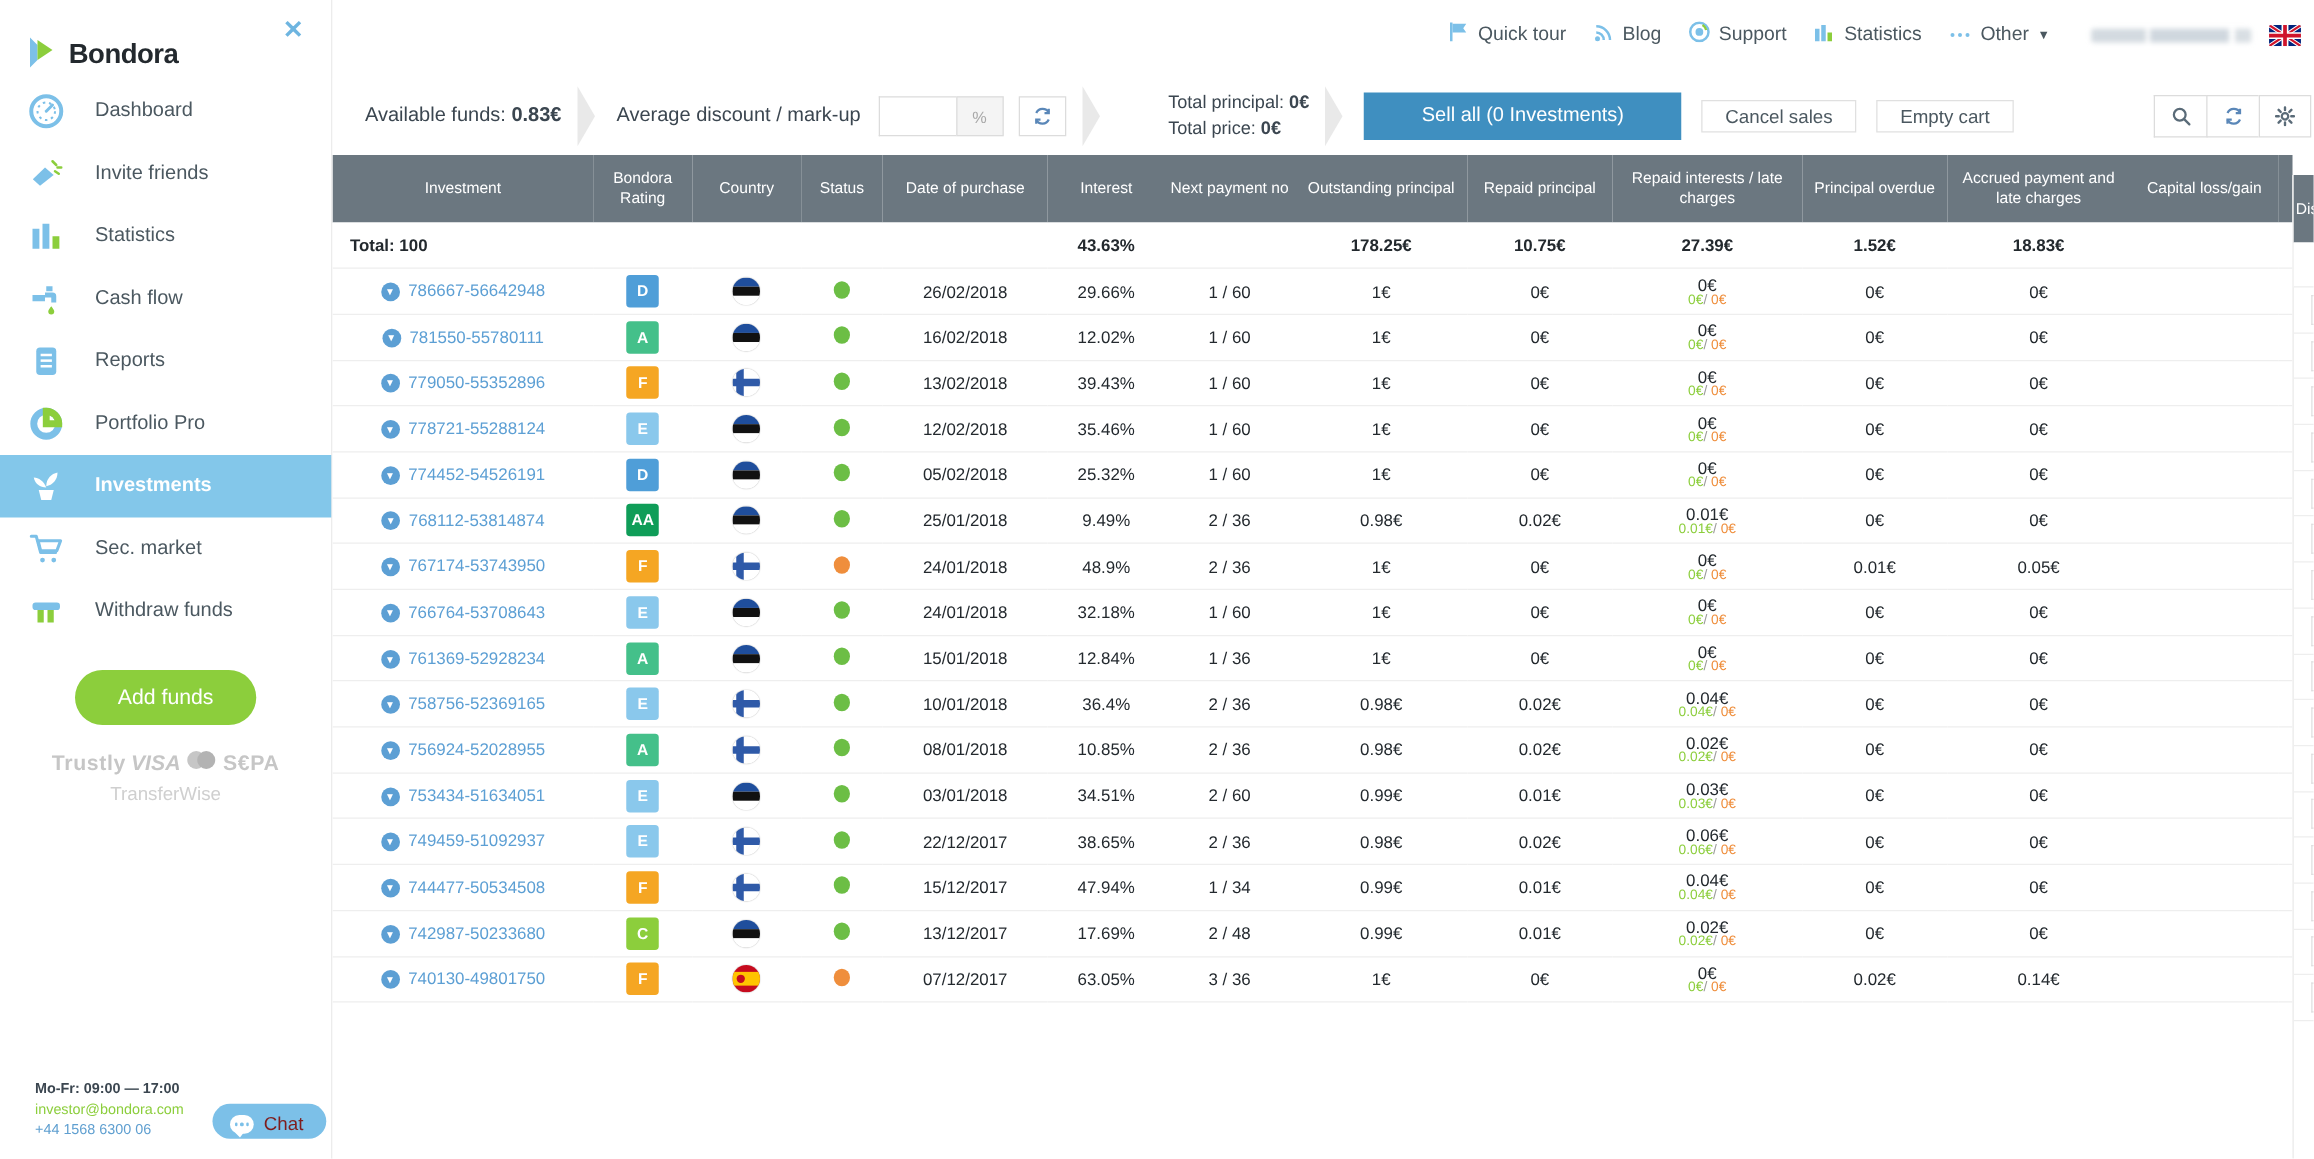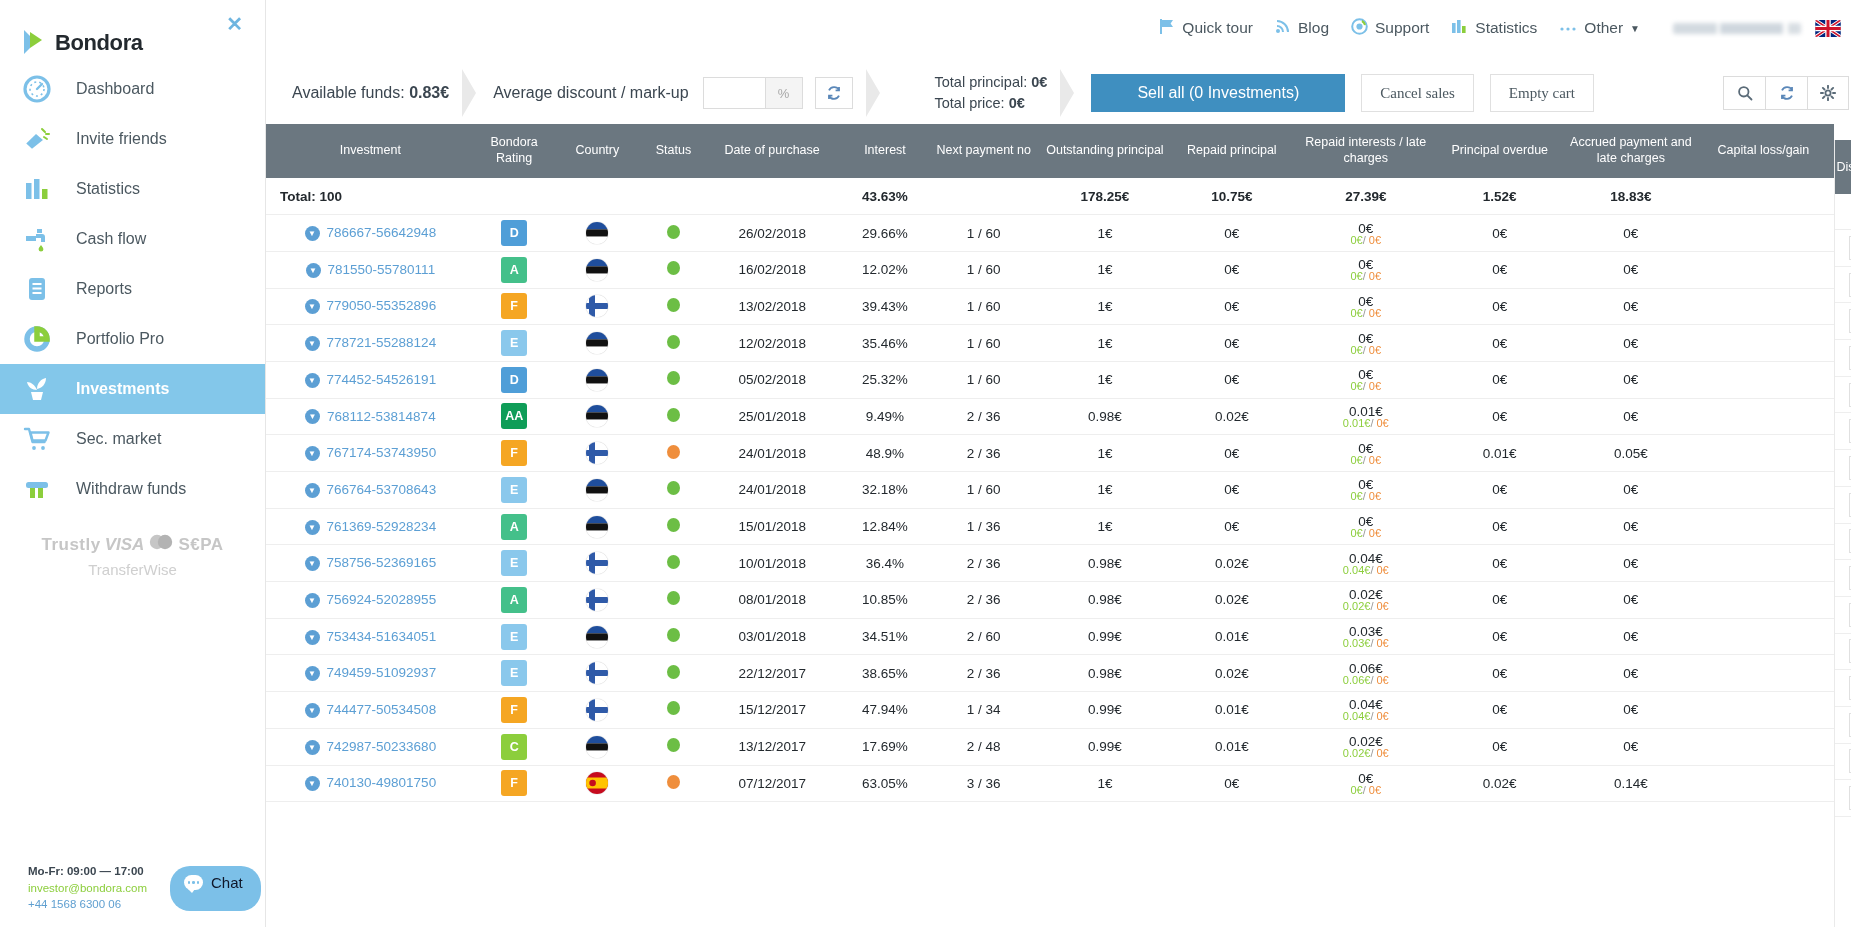"Cancel sales" .ghost-btn { font-family: Liberation Serif, serif -> Liberation Sans, sans-serif; height: 38px -> 26px }
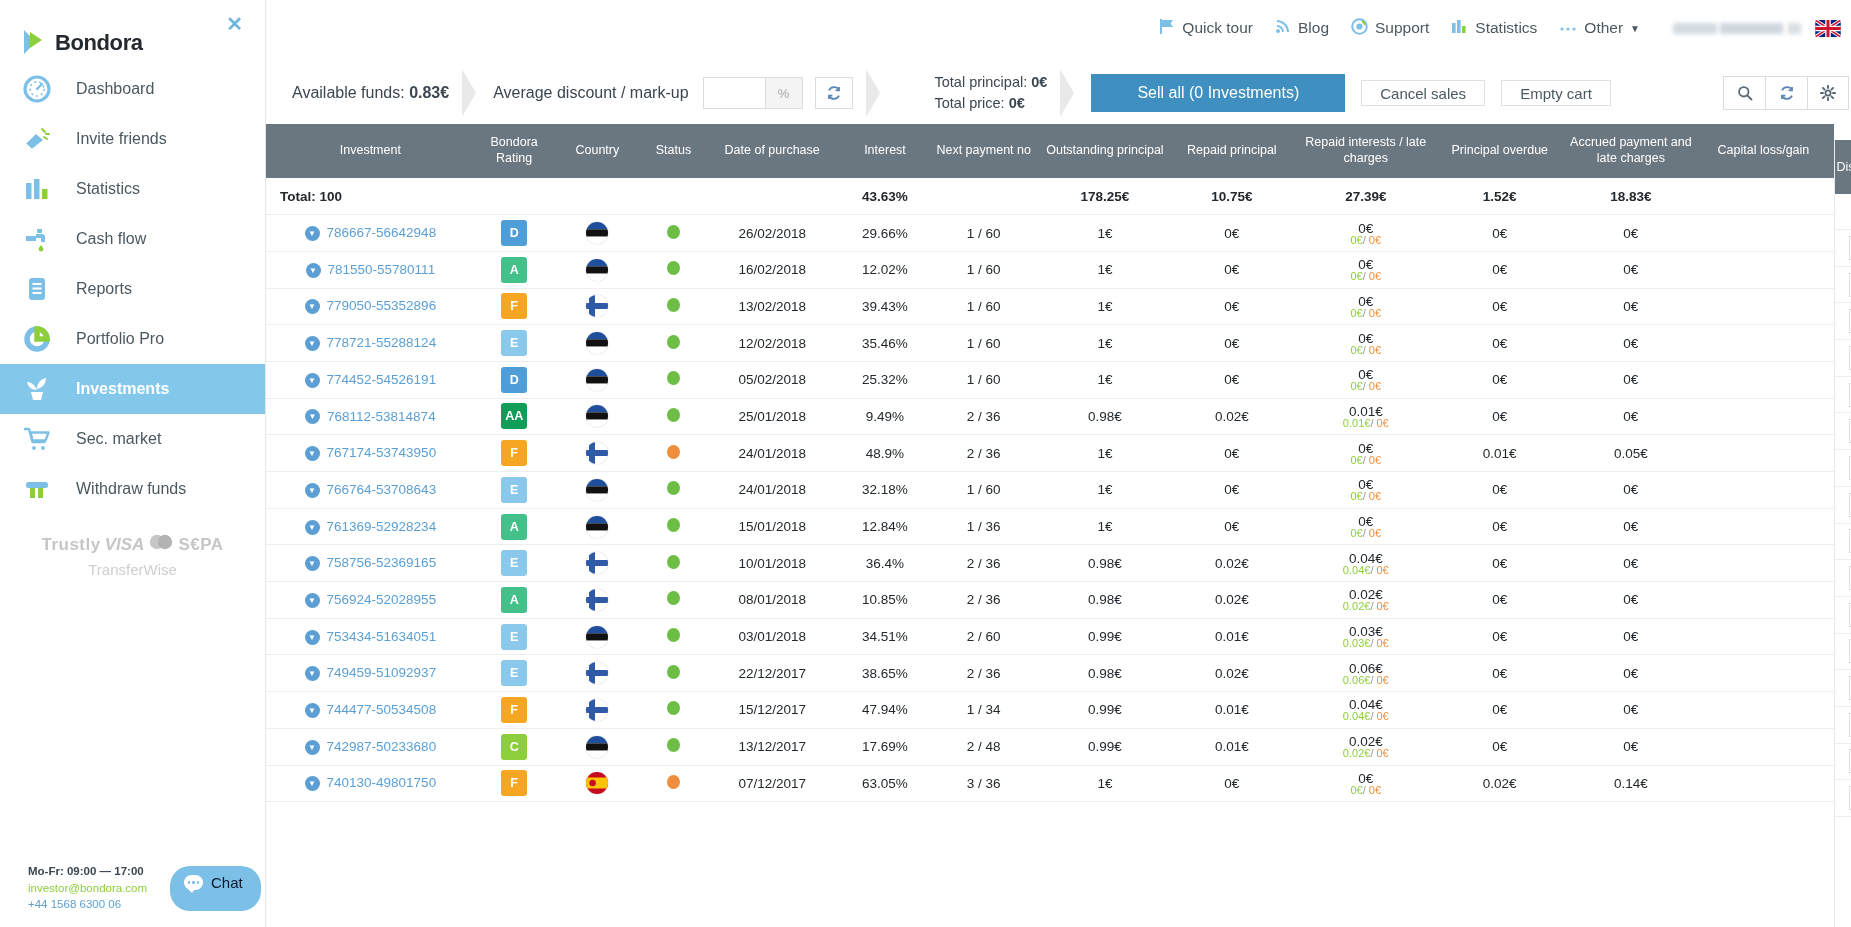"Add funds" div.addfunds-wrap { html: none -> <div> <button>Add funds</button> </div> }
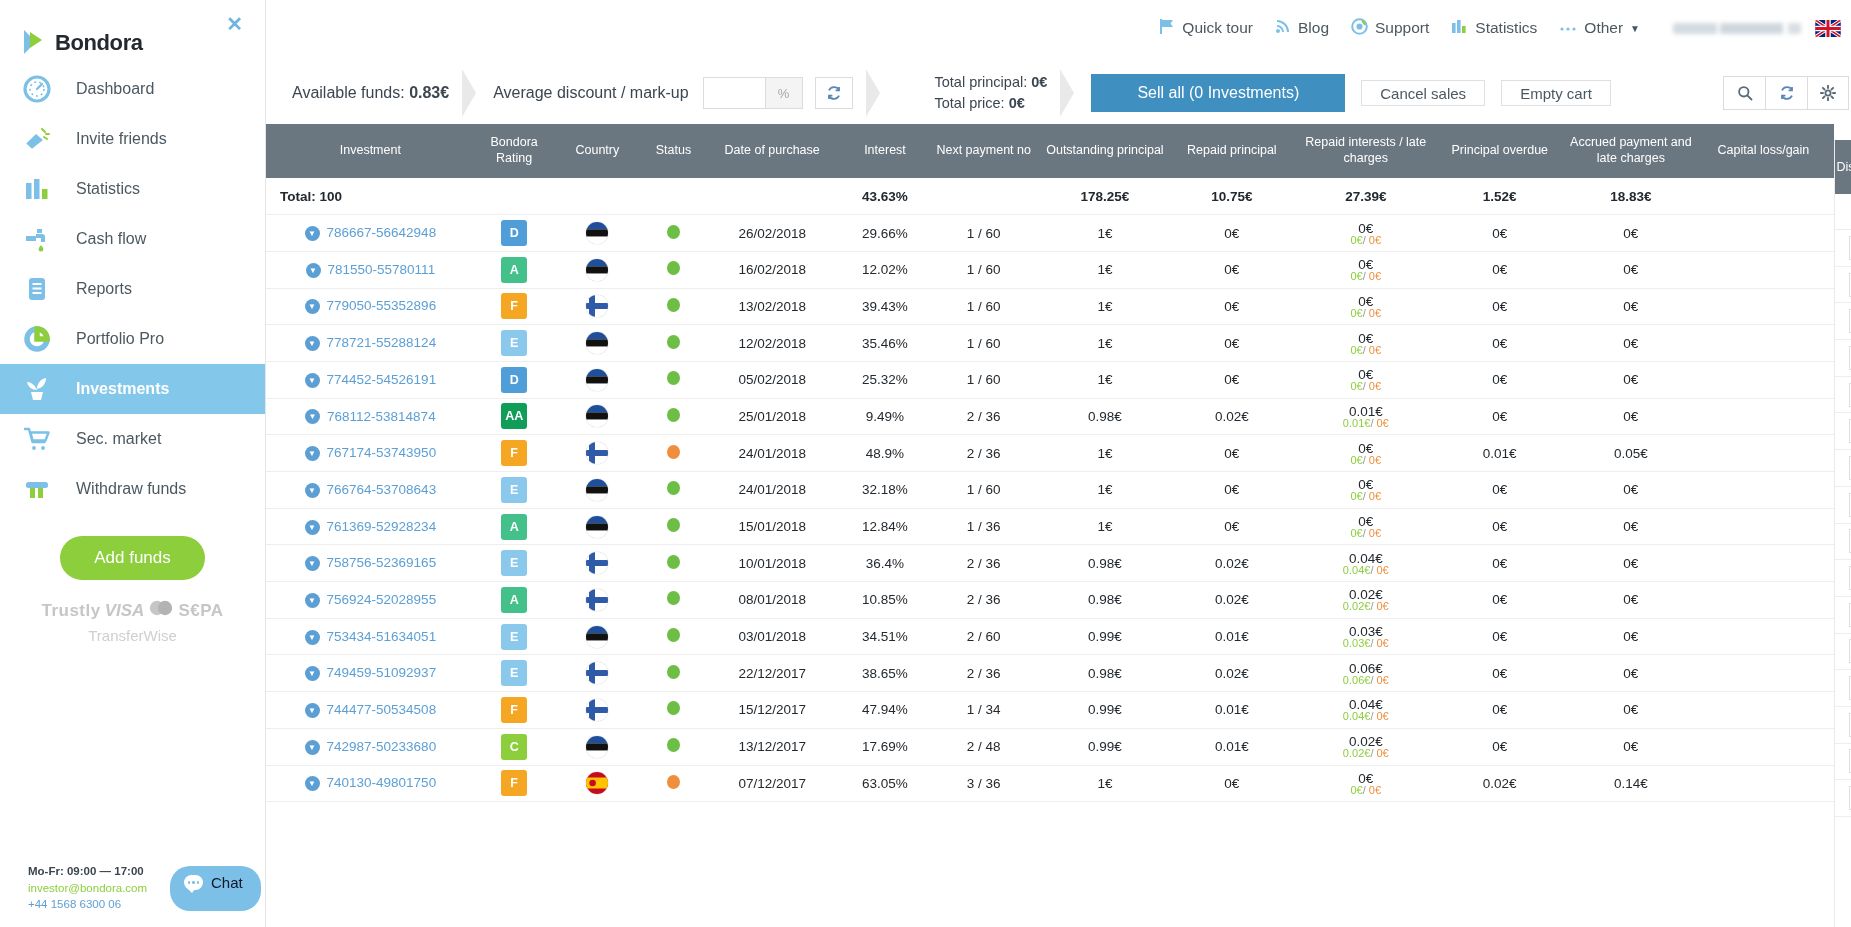"Chat" .chat-btn { color: #0f172a -> #7f1d1d; padding: 8px 18px 20px 14px -> 8px 18px 3px 14px }
